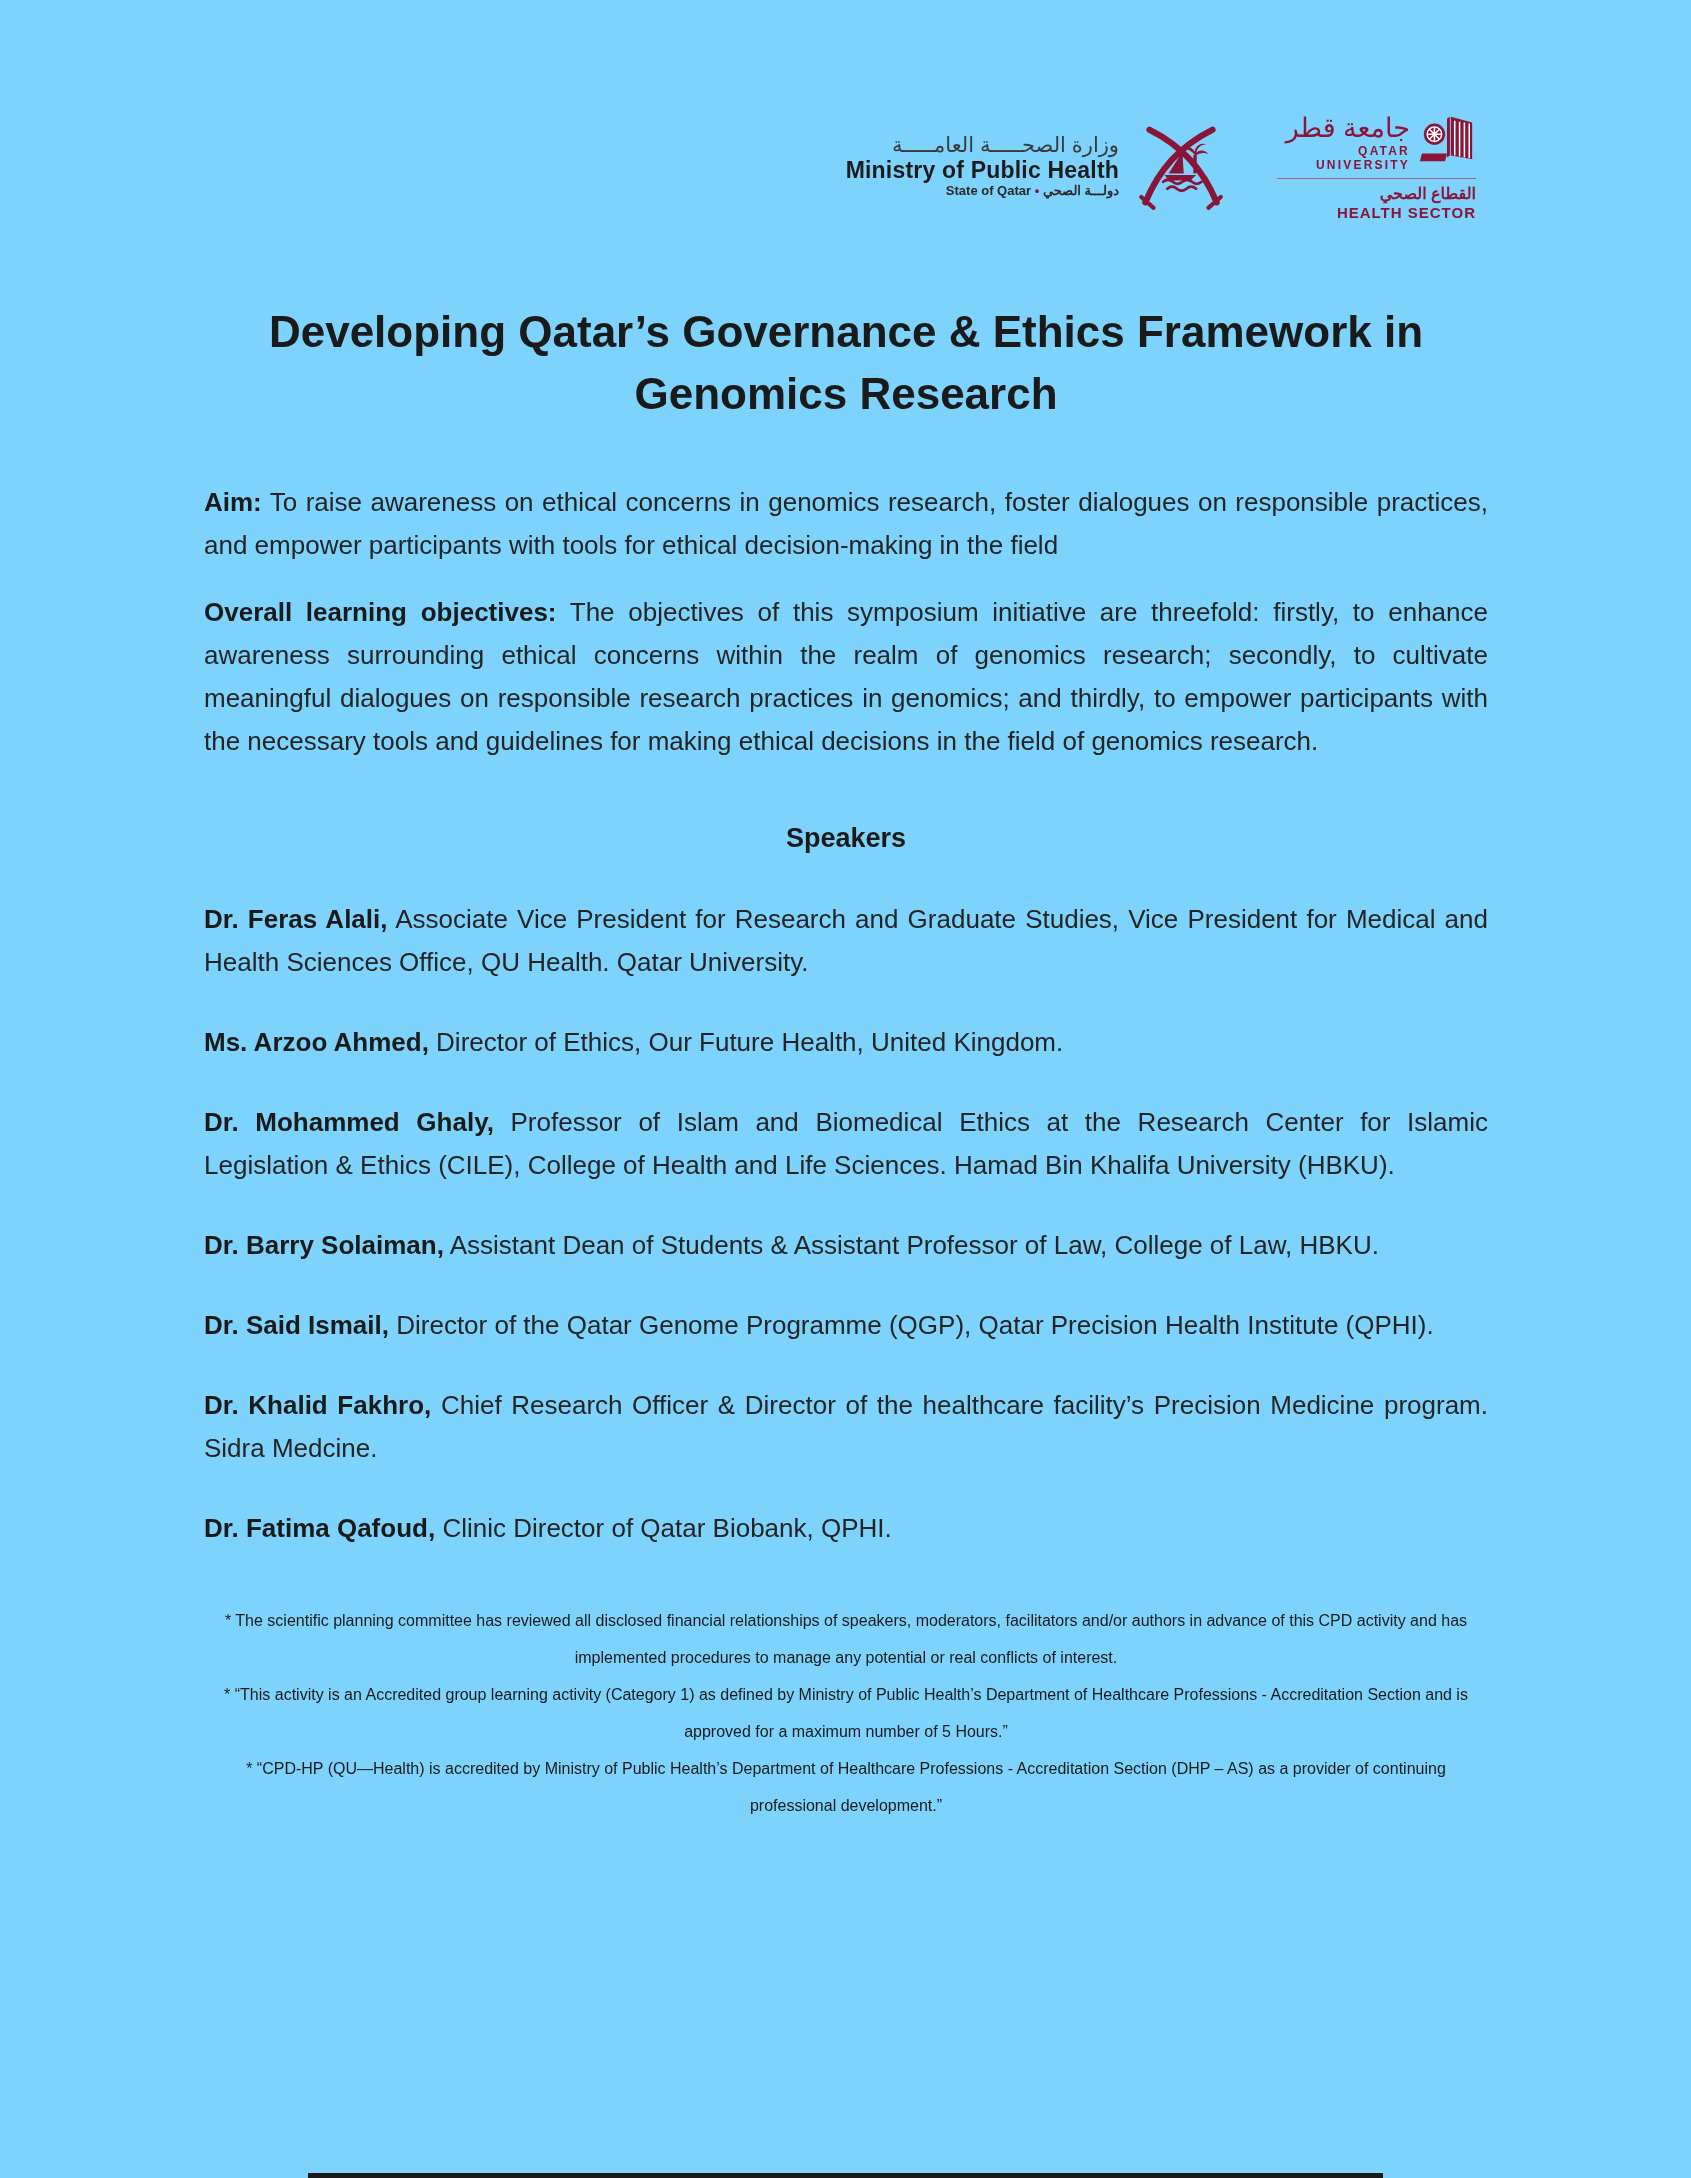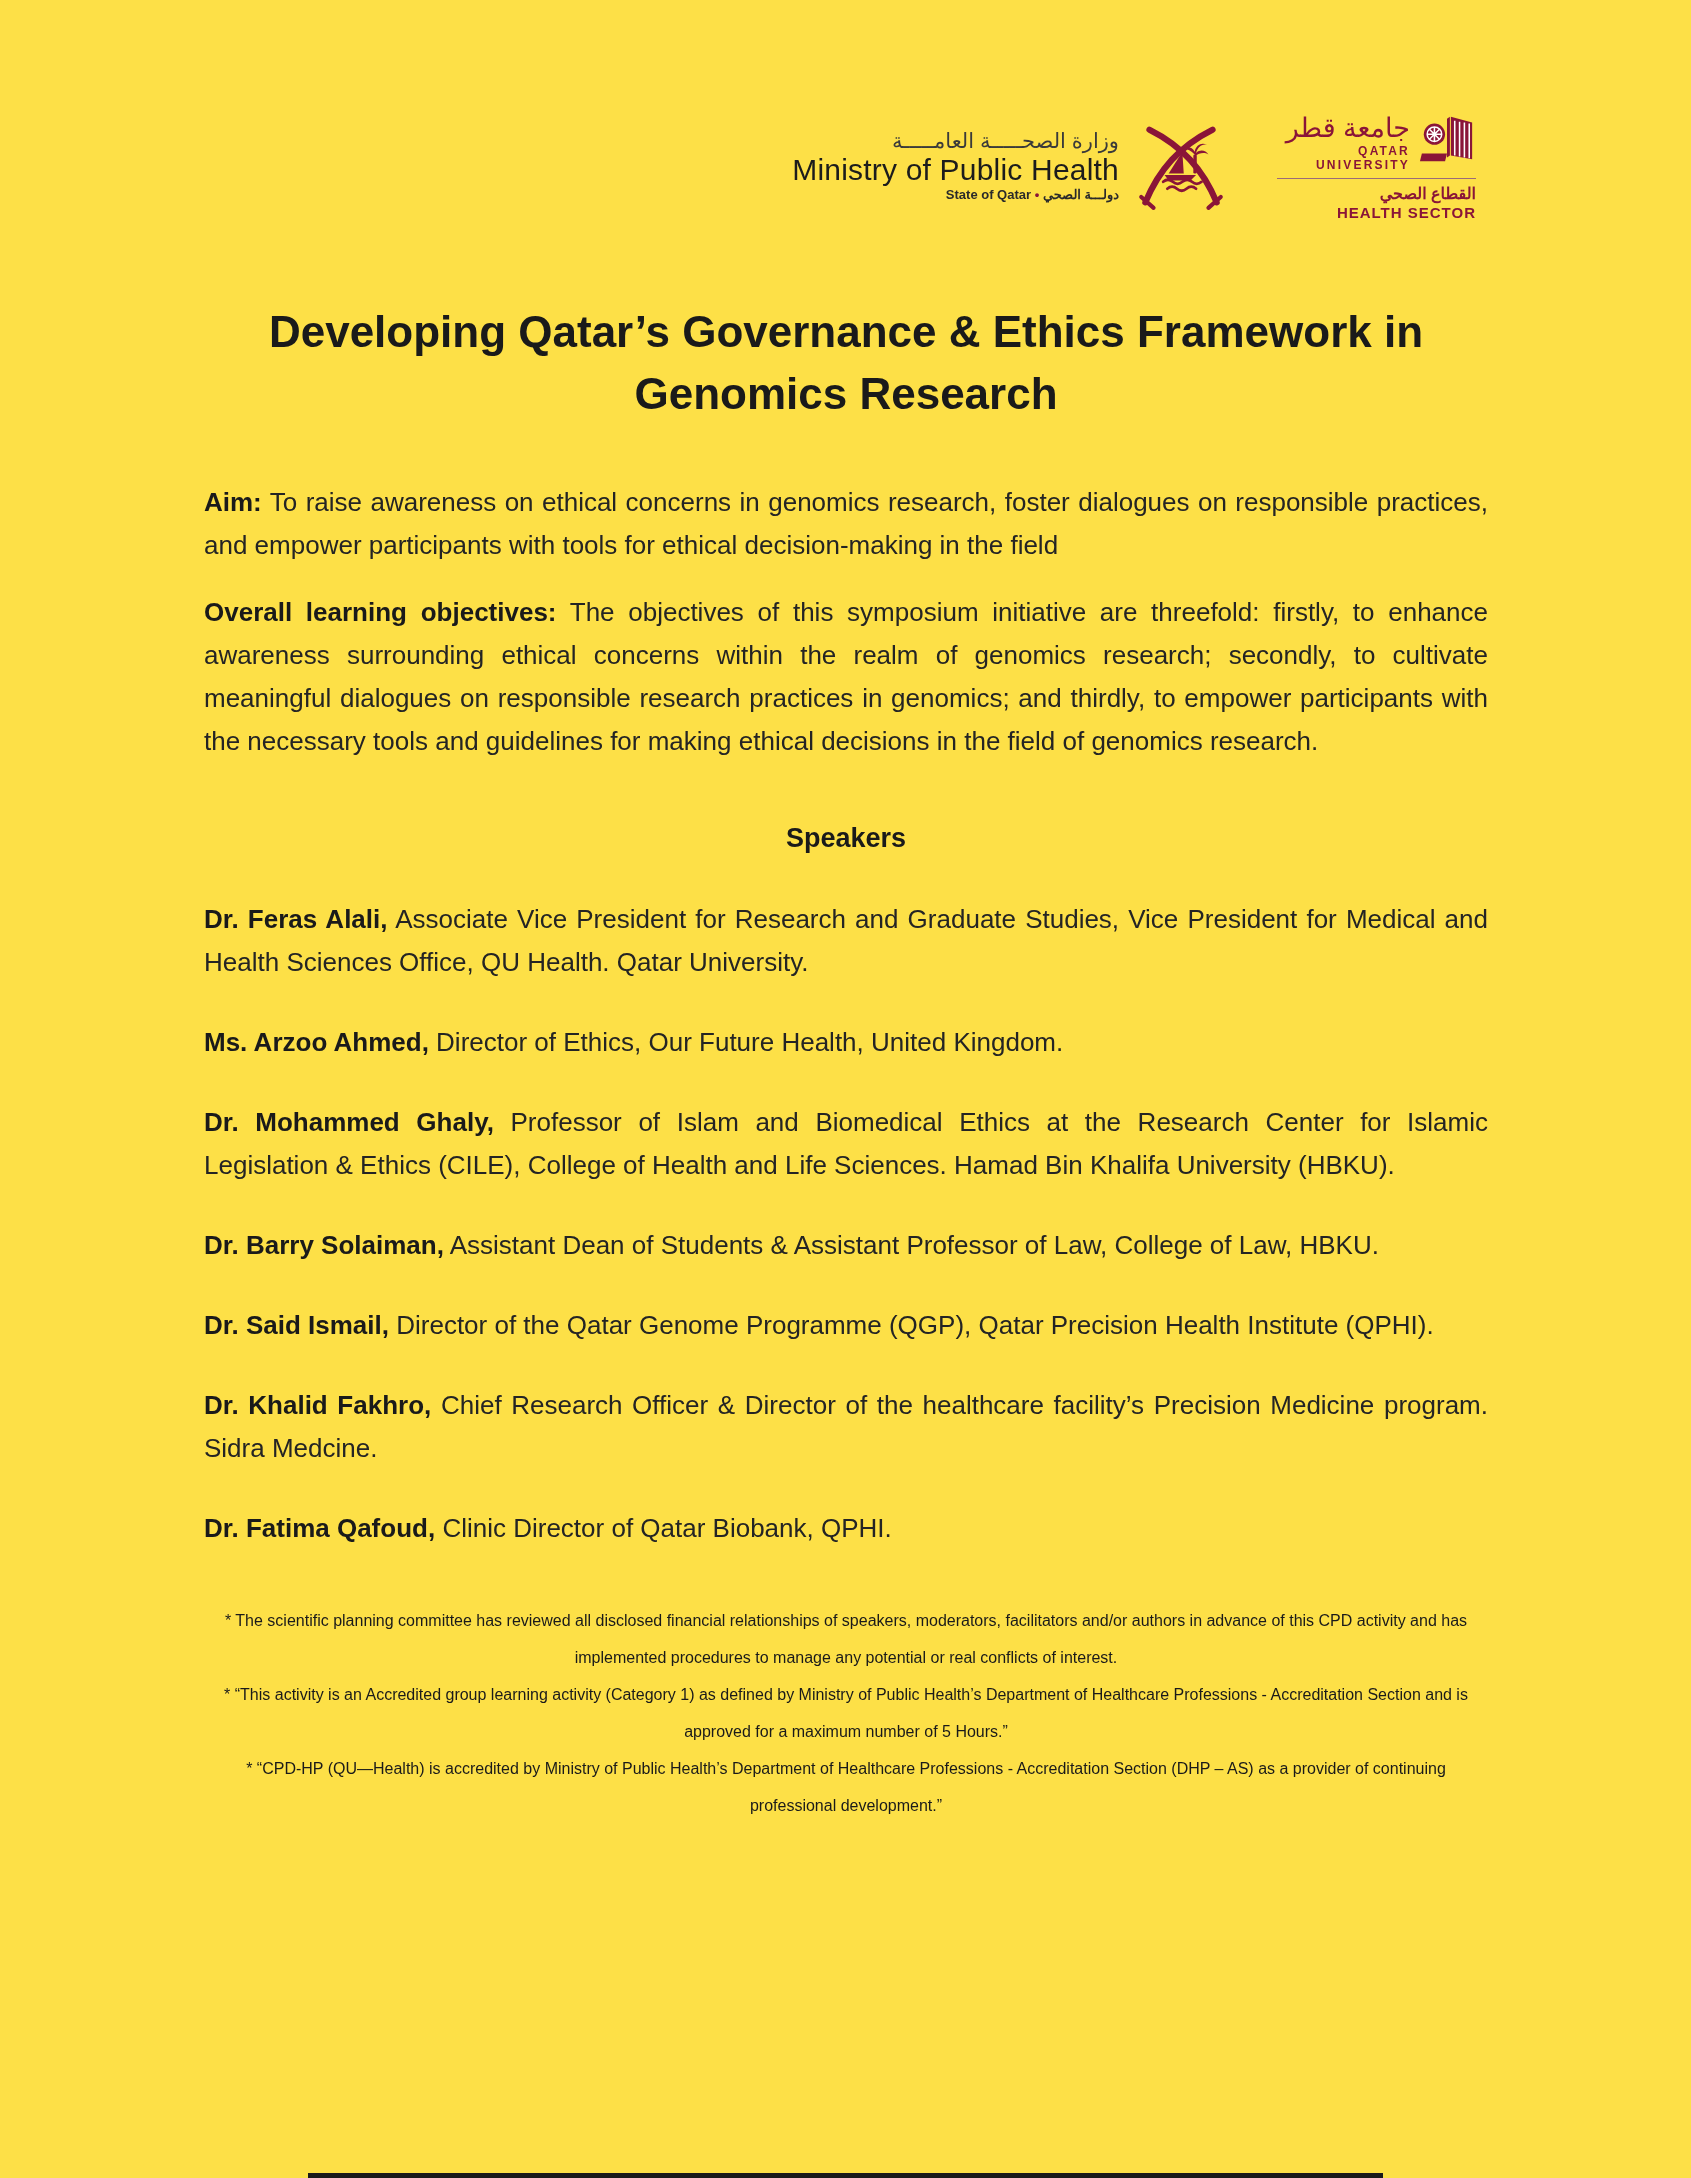"وزارة الصحـــــة العامـــــة" .page { background: #fde047 -> #7dd3fc }
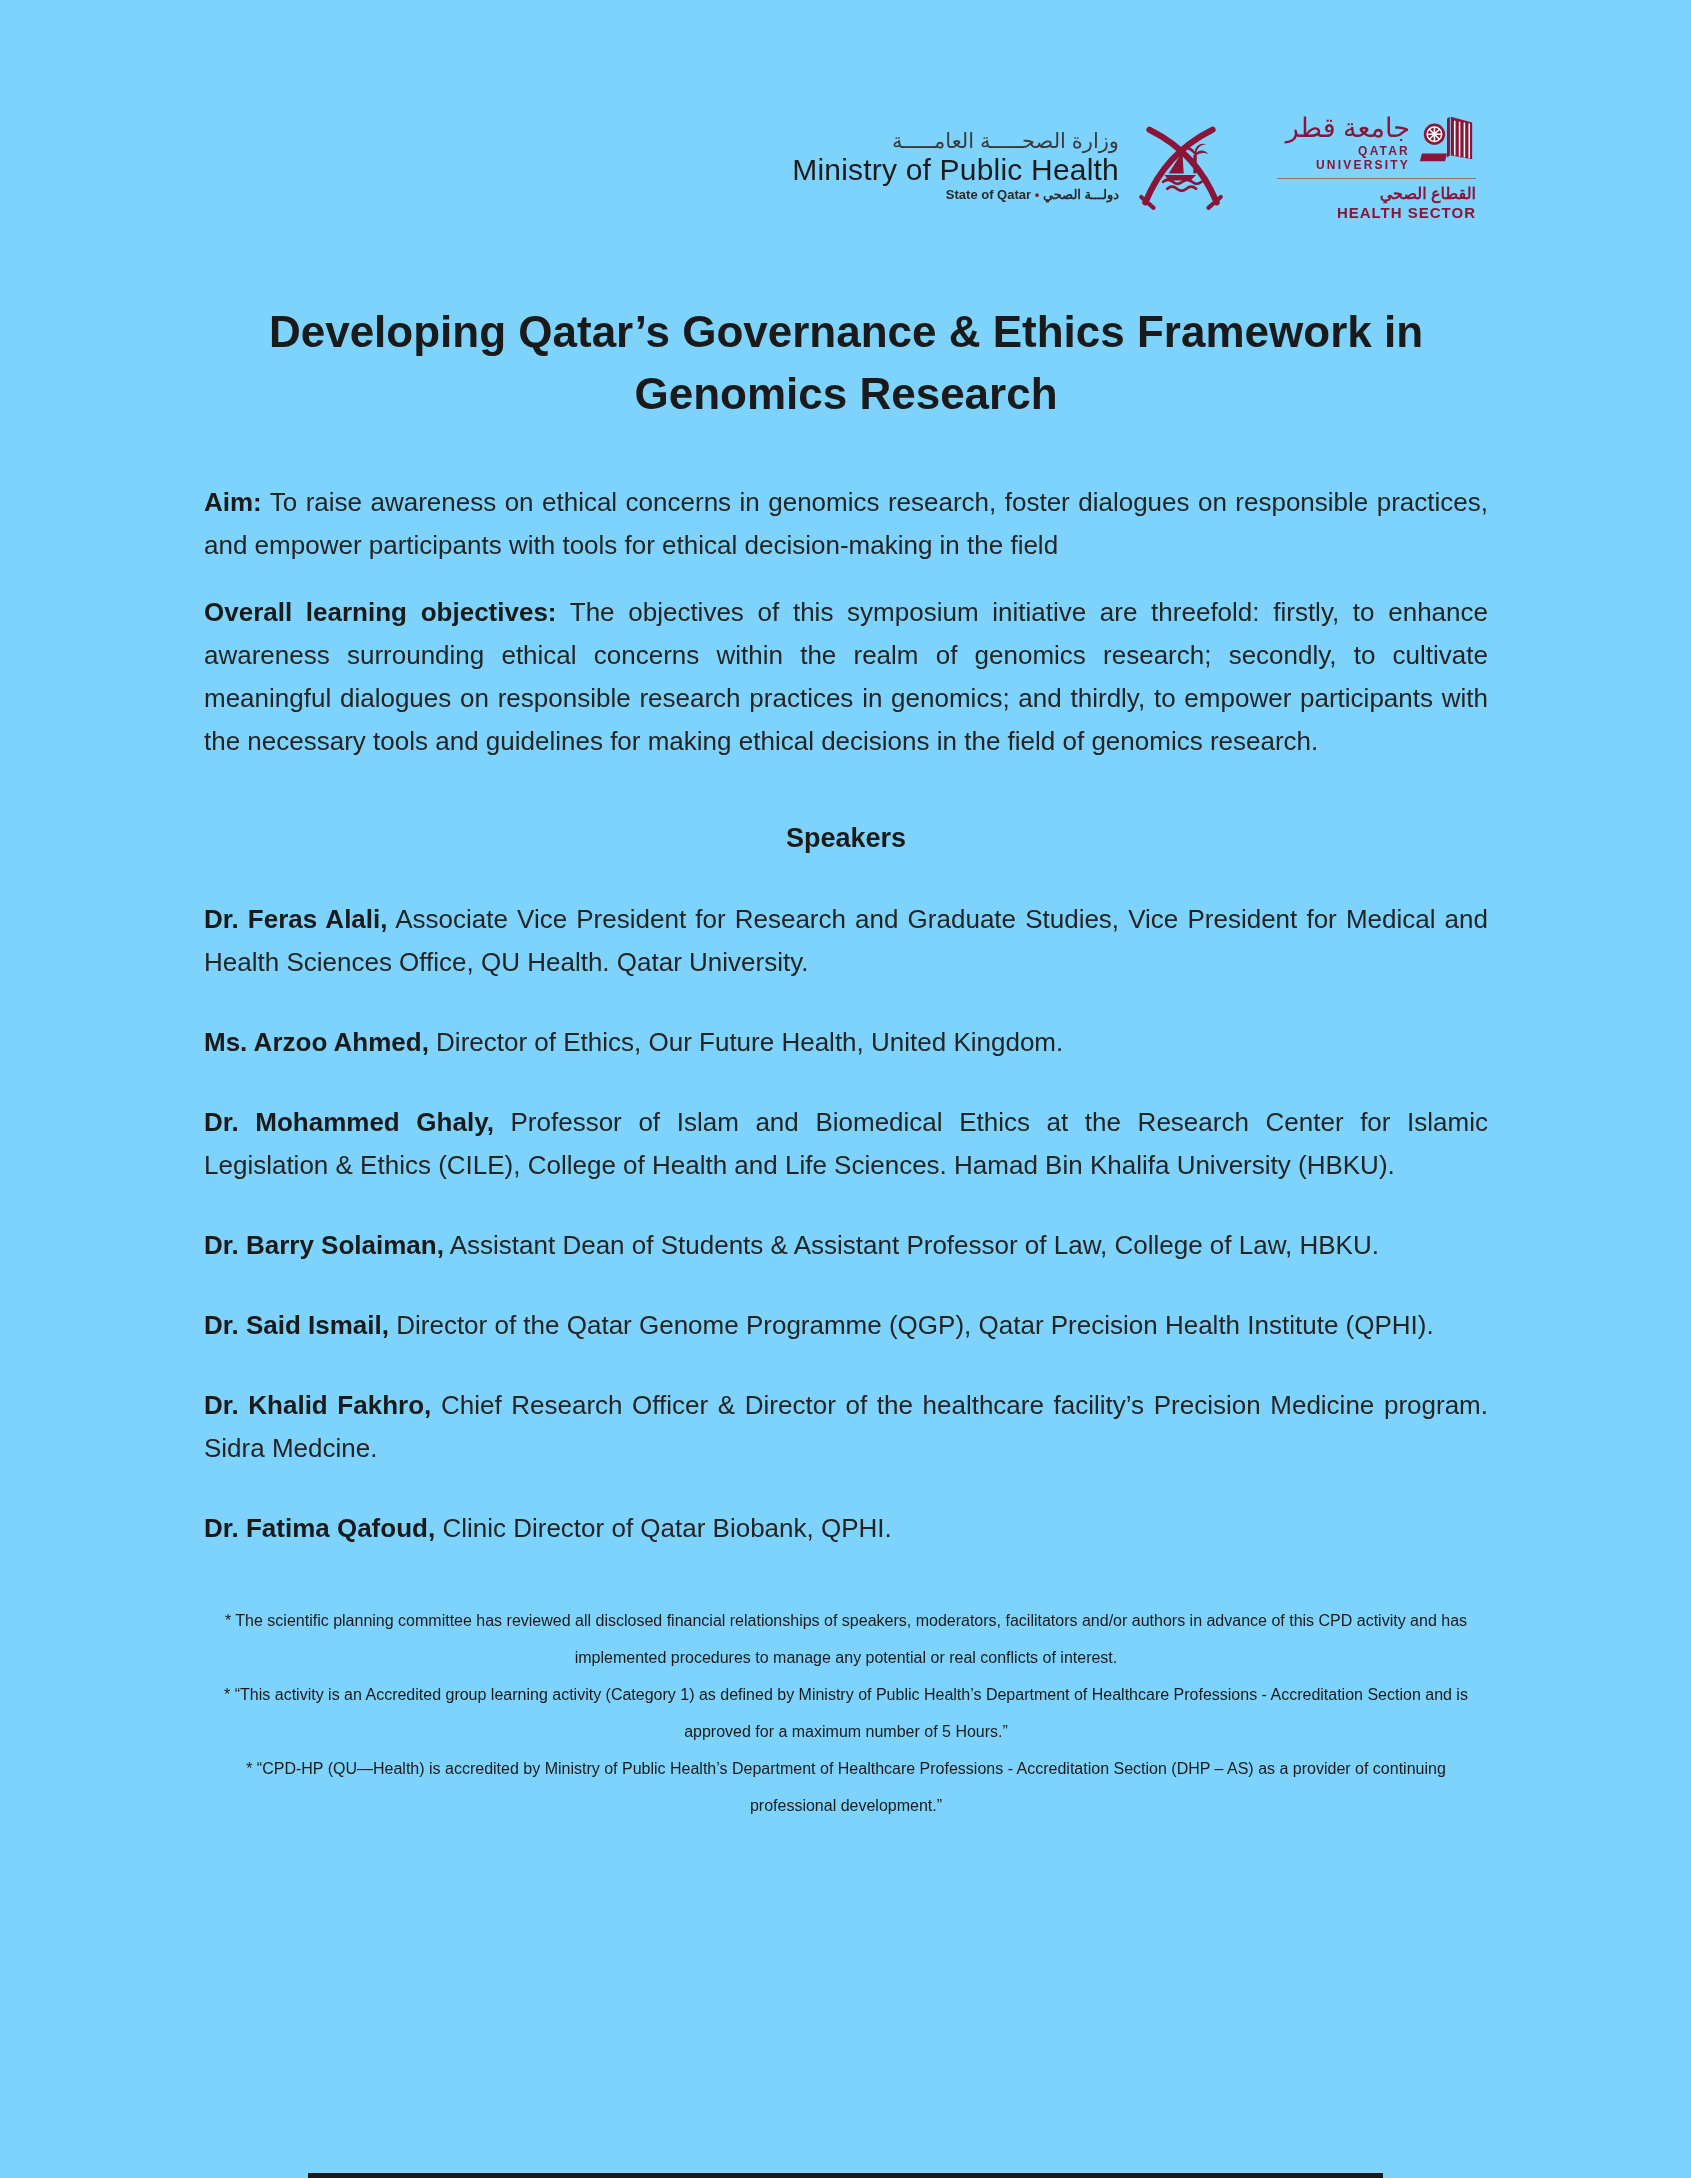"Ministry of Public Health" .moph-en { font-size: 30px -> 23px; font-weight: normal -> bold }
